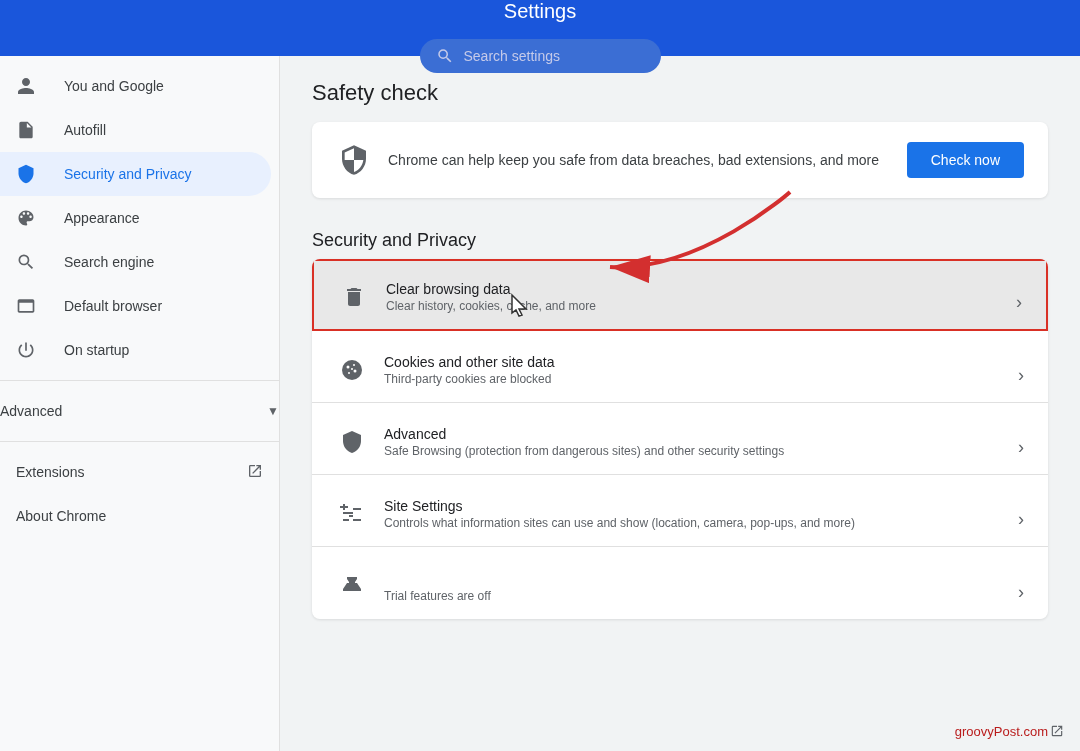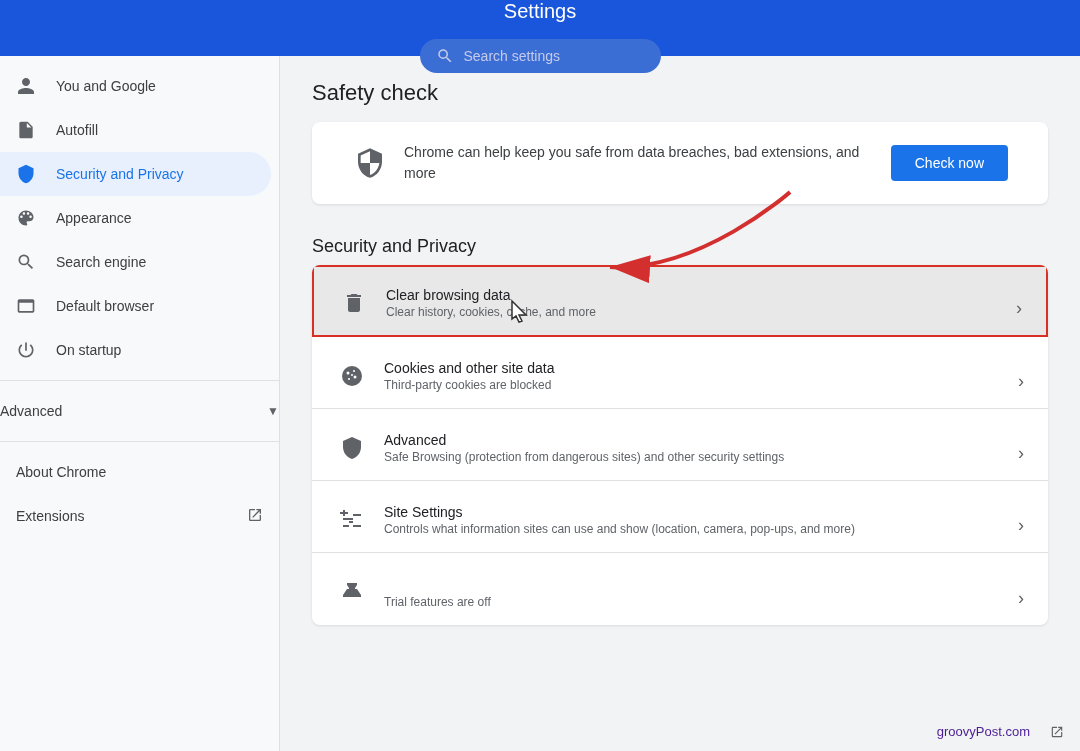"You and Google" .sidebar-item { gap: 20px -> 28px }
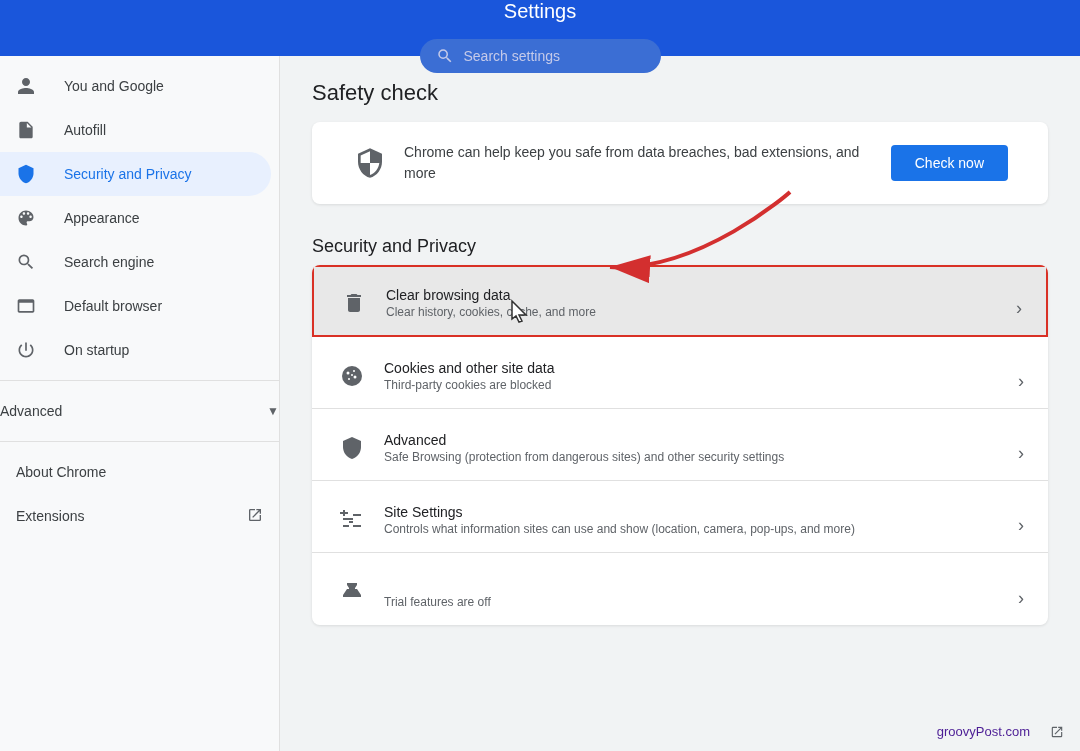"Chrome can help keep you" .safety-check-card { padding: 20px 40px -> 20px 24px }
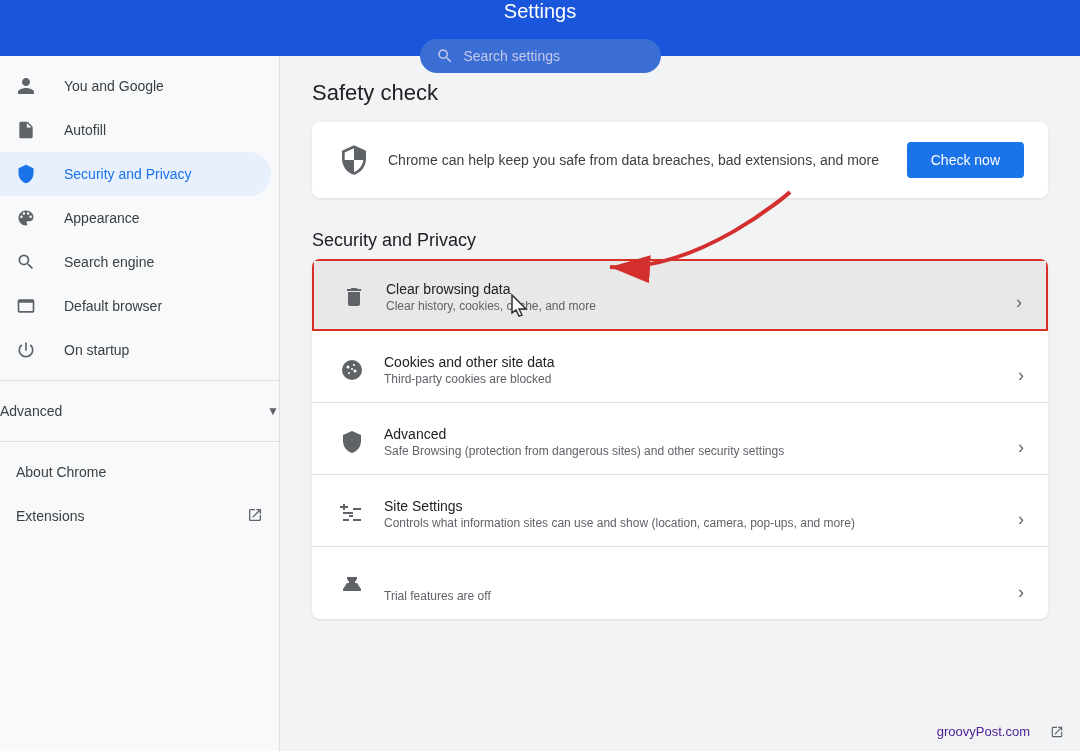"About Chrome" div.sidebar-section-item { order: before "Extensions" -> after "Extensions" }
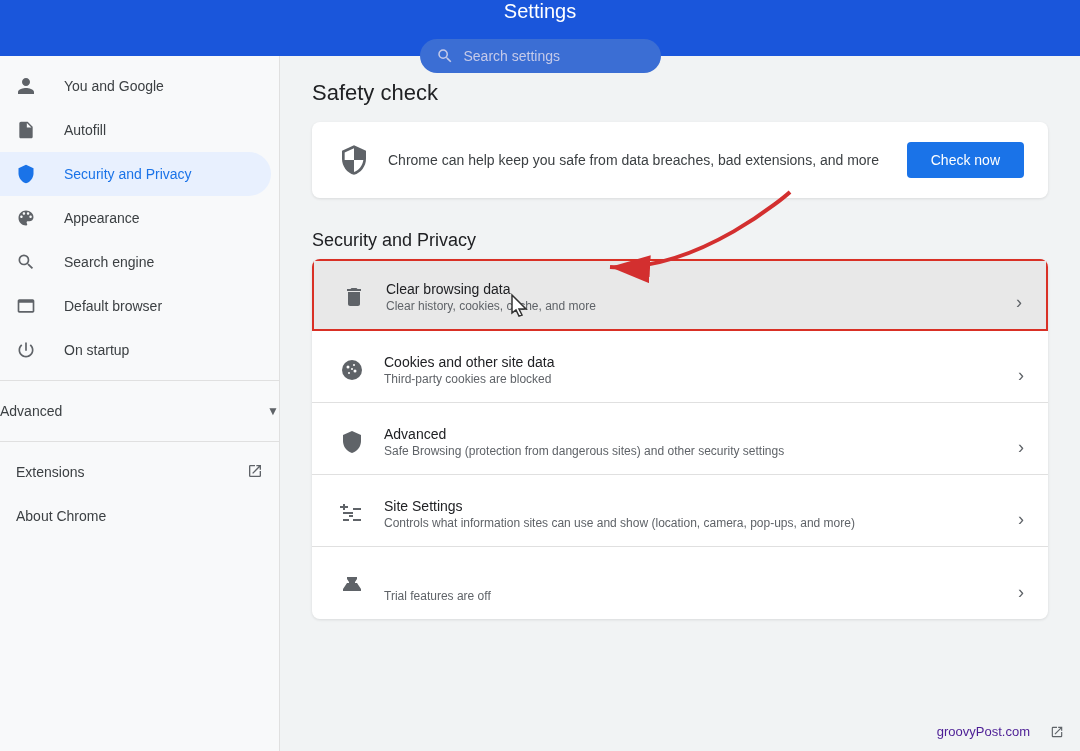"groovyPost.com" .watermark { align-items: center -> none; color: #4c1d95 -> #b91c1c; gap: 20px -> 2px }
